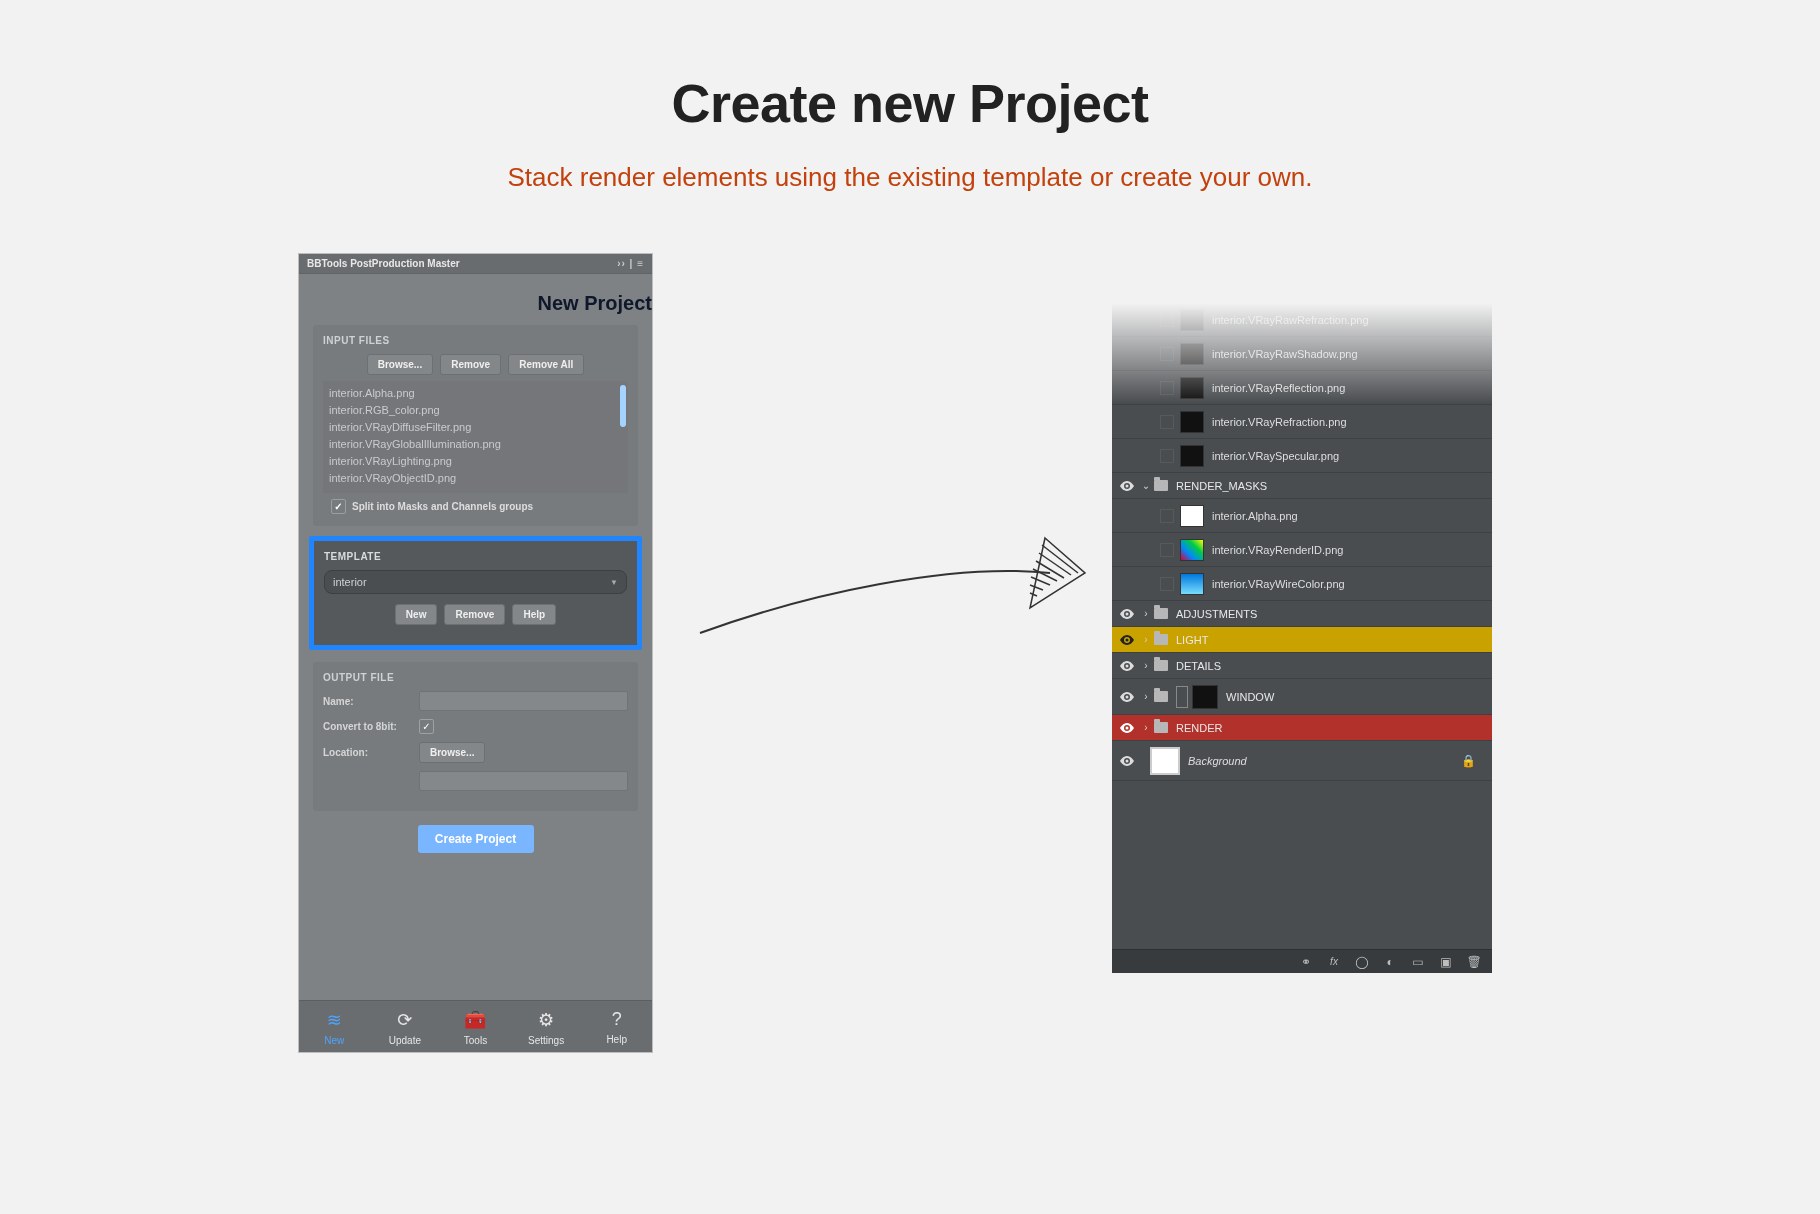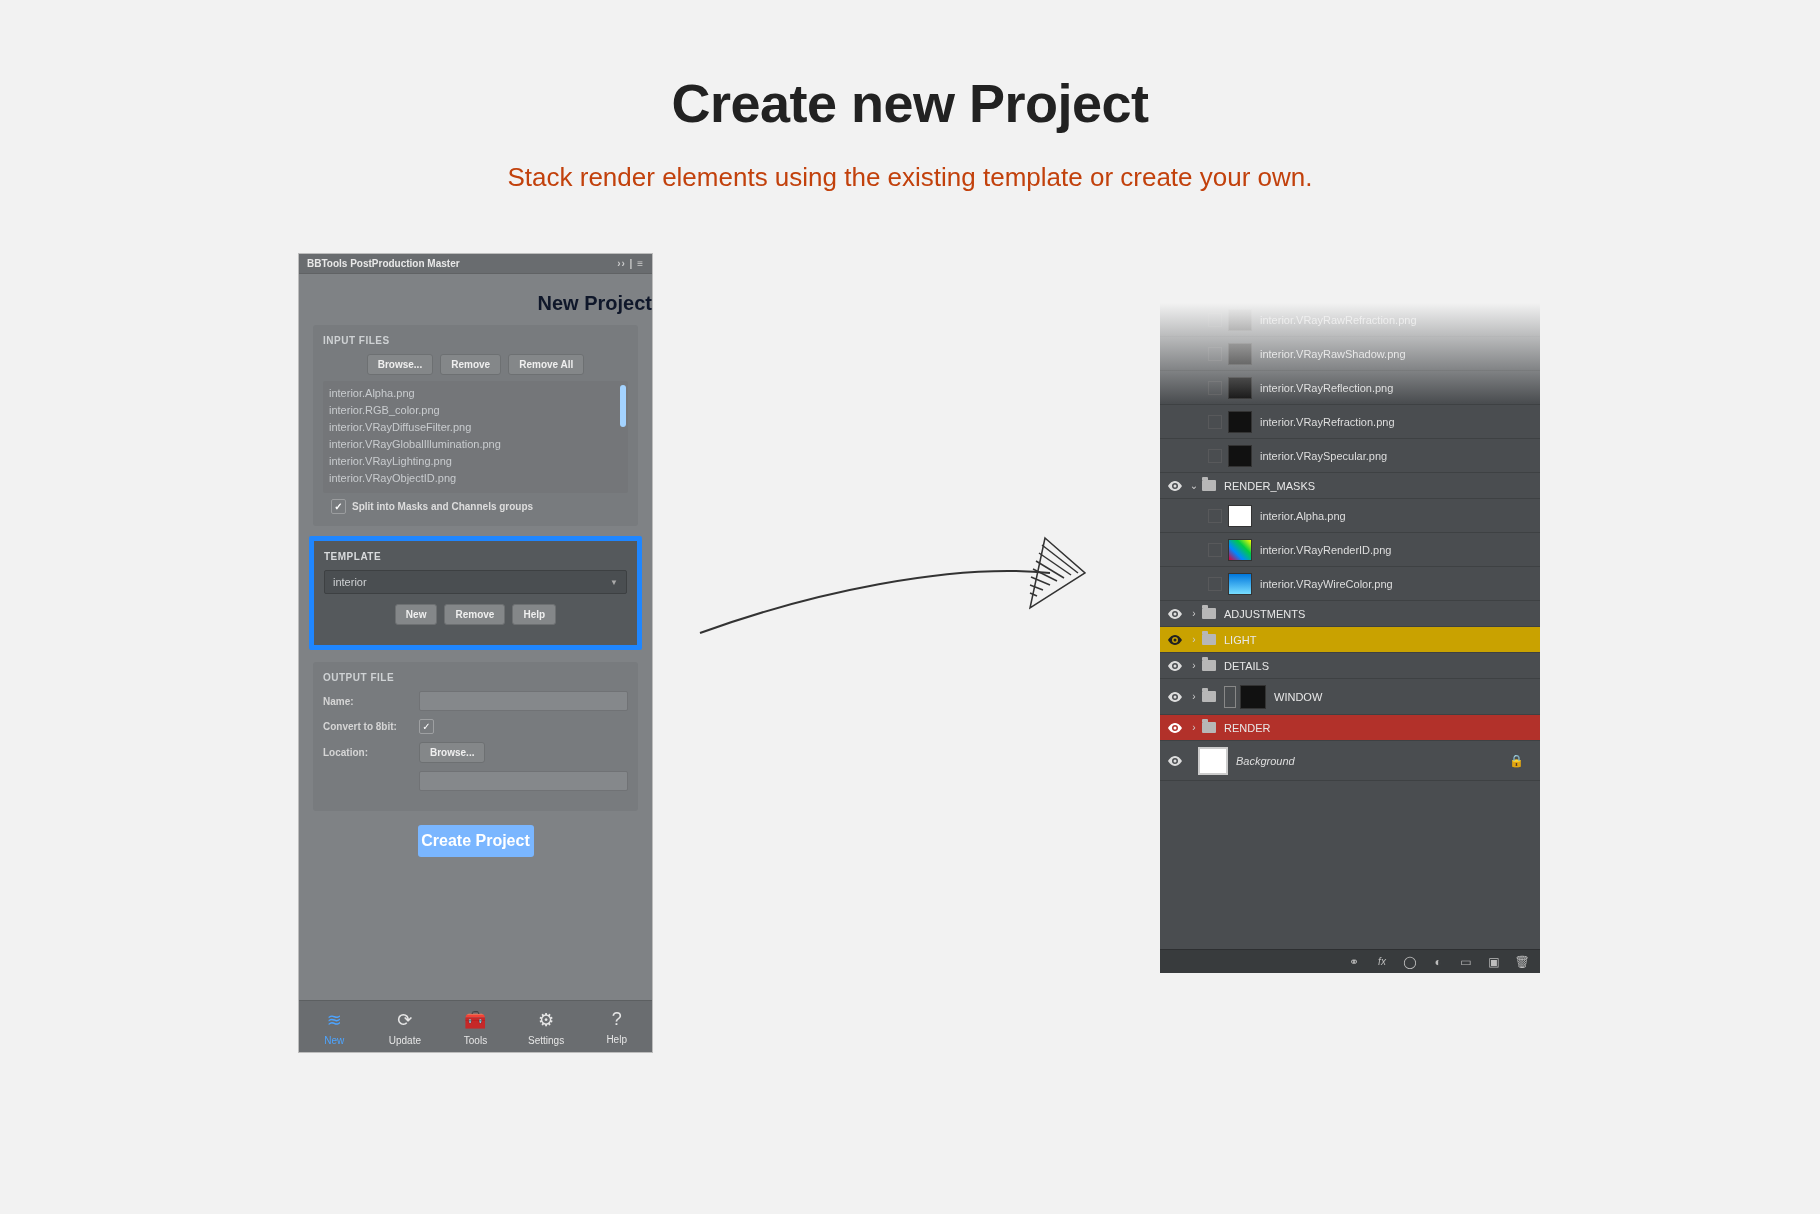"interior.VRayRefraction.png" .layers { left: 1160px -> 1112px }
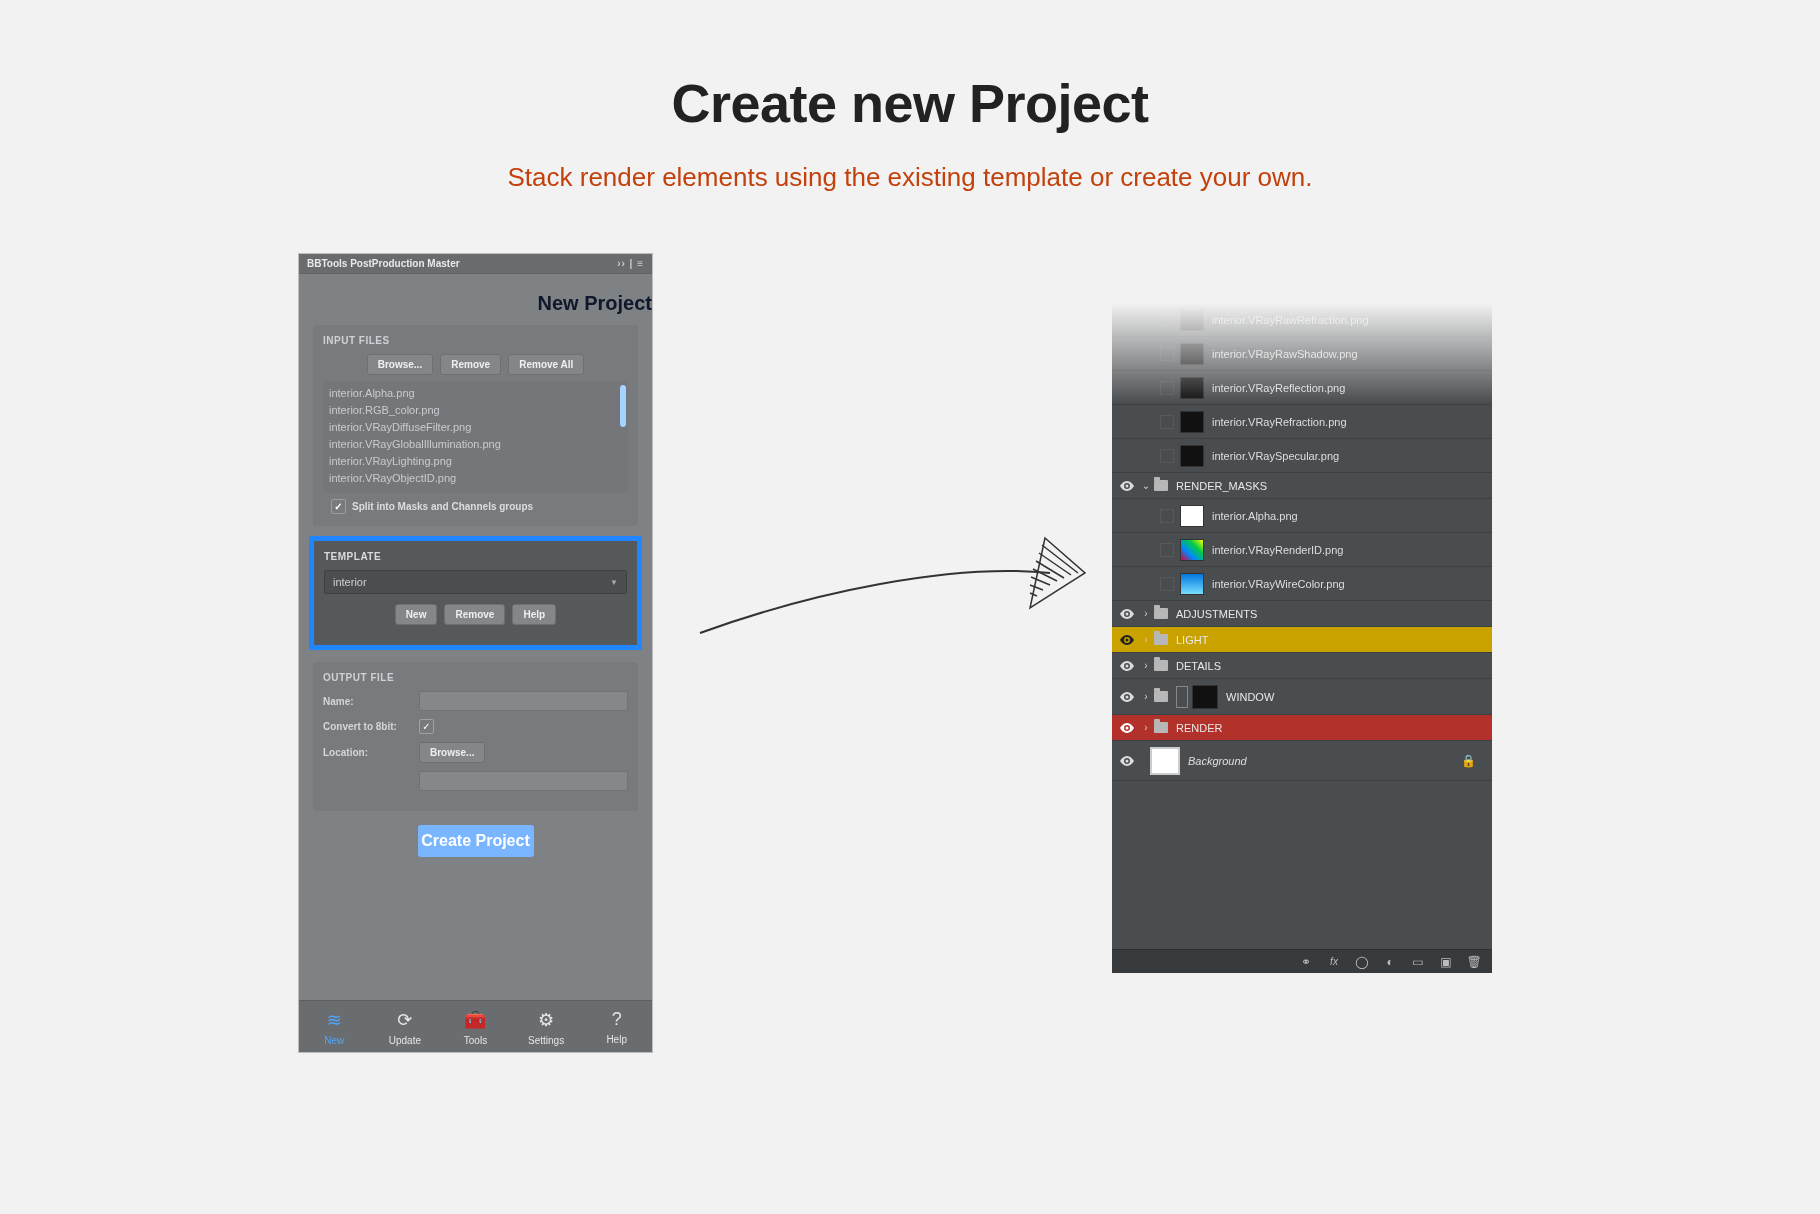"interior" .select { border-radius: 2px -> 8px }
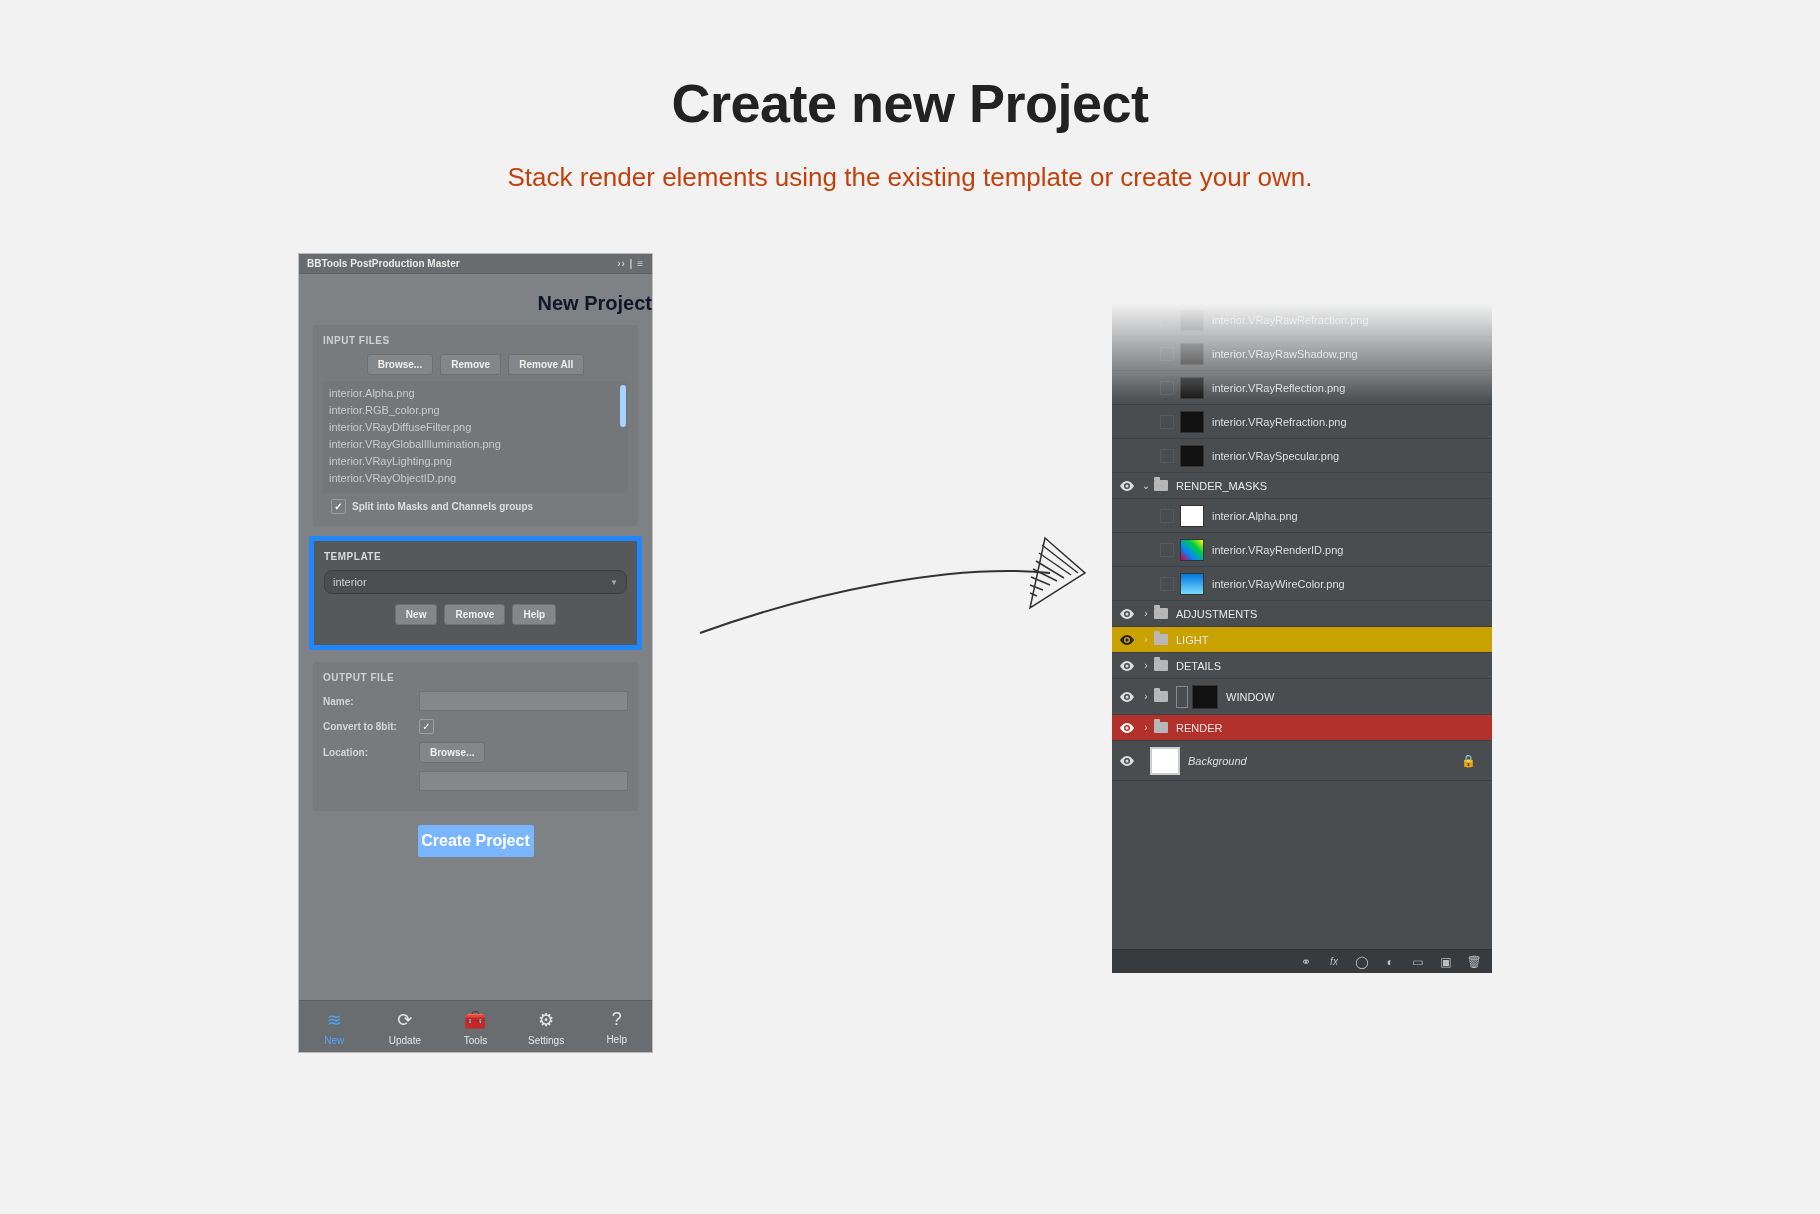"Create Project" .create-btn { font-size: 16px -> 12px }
